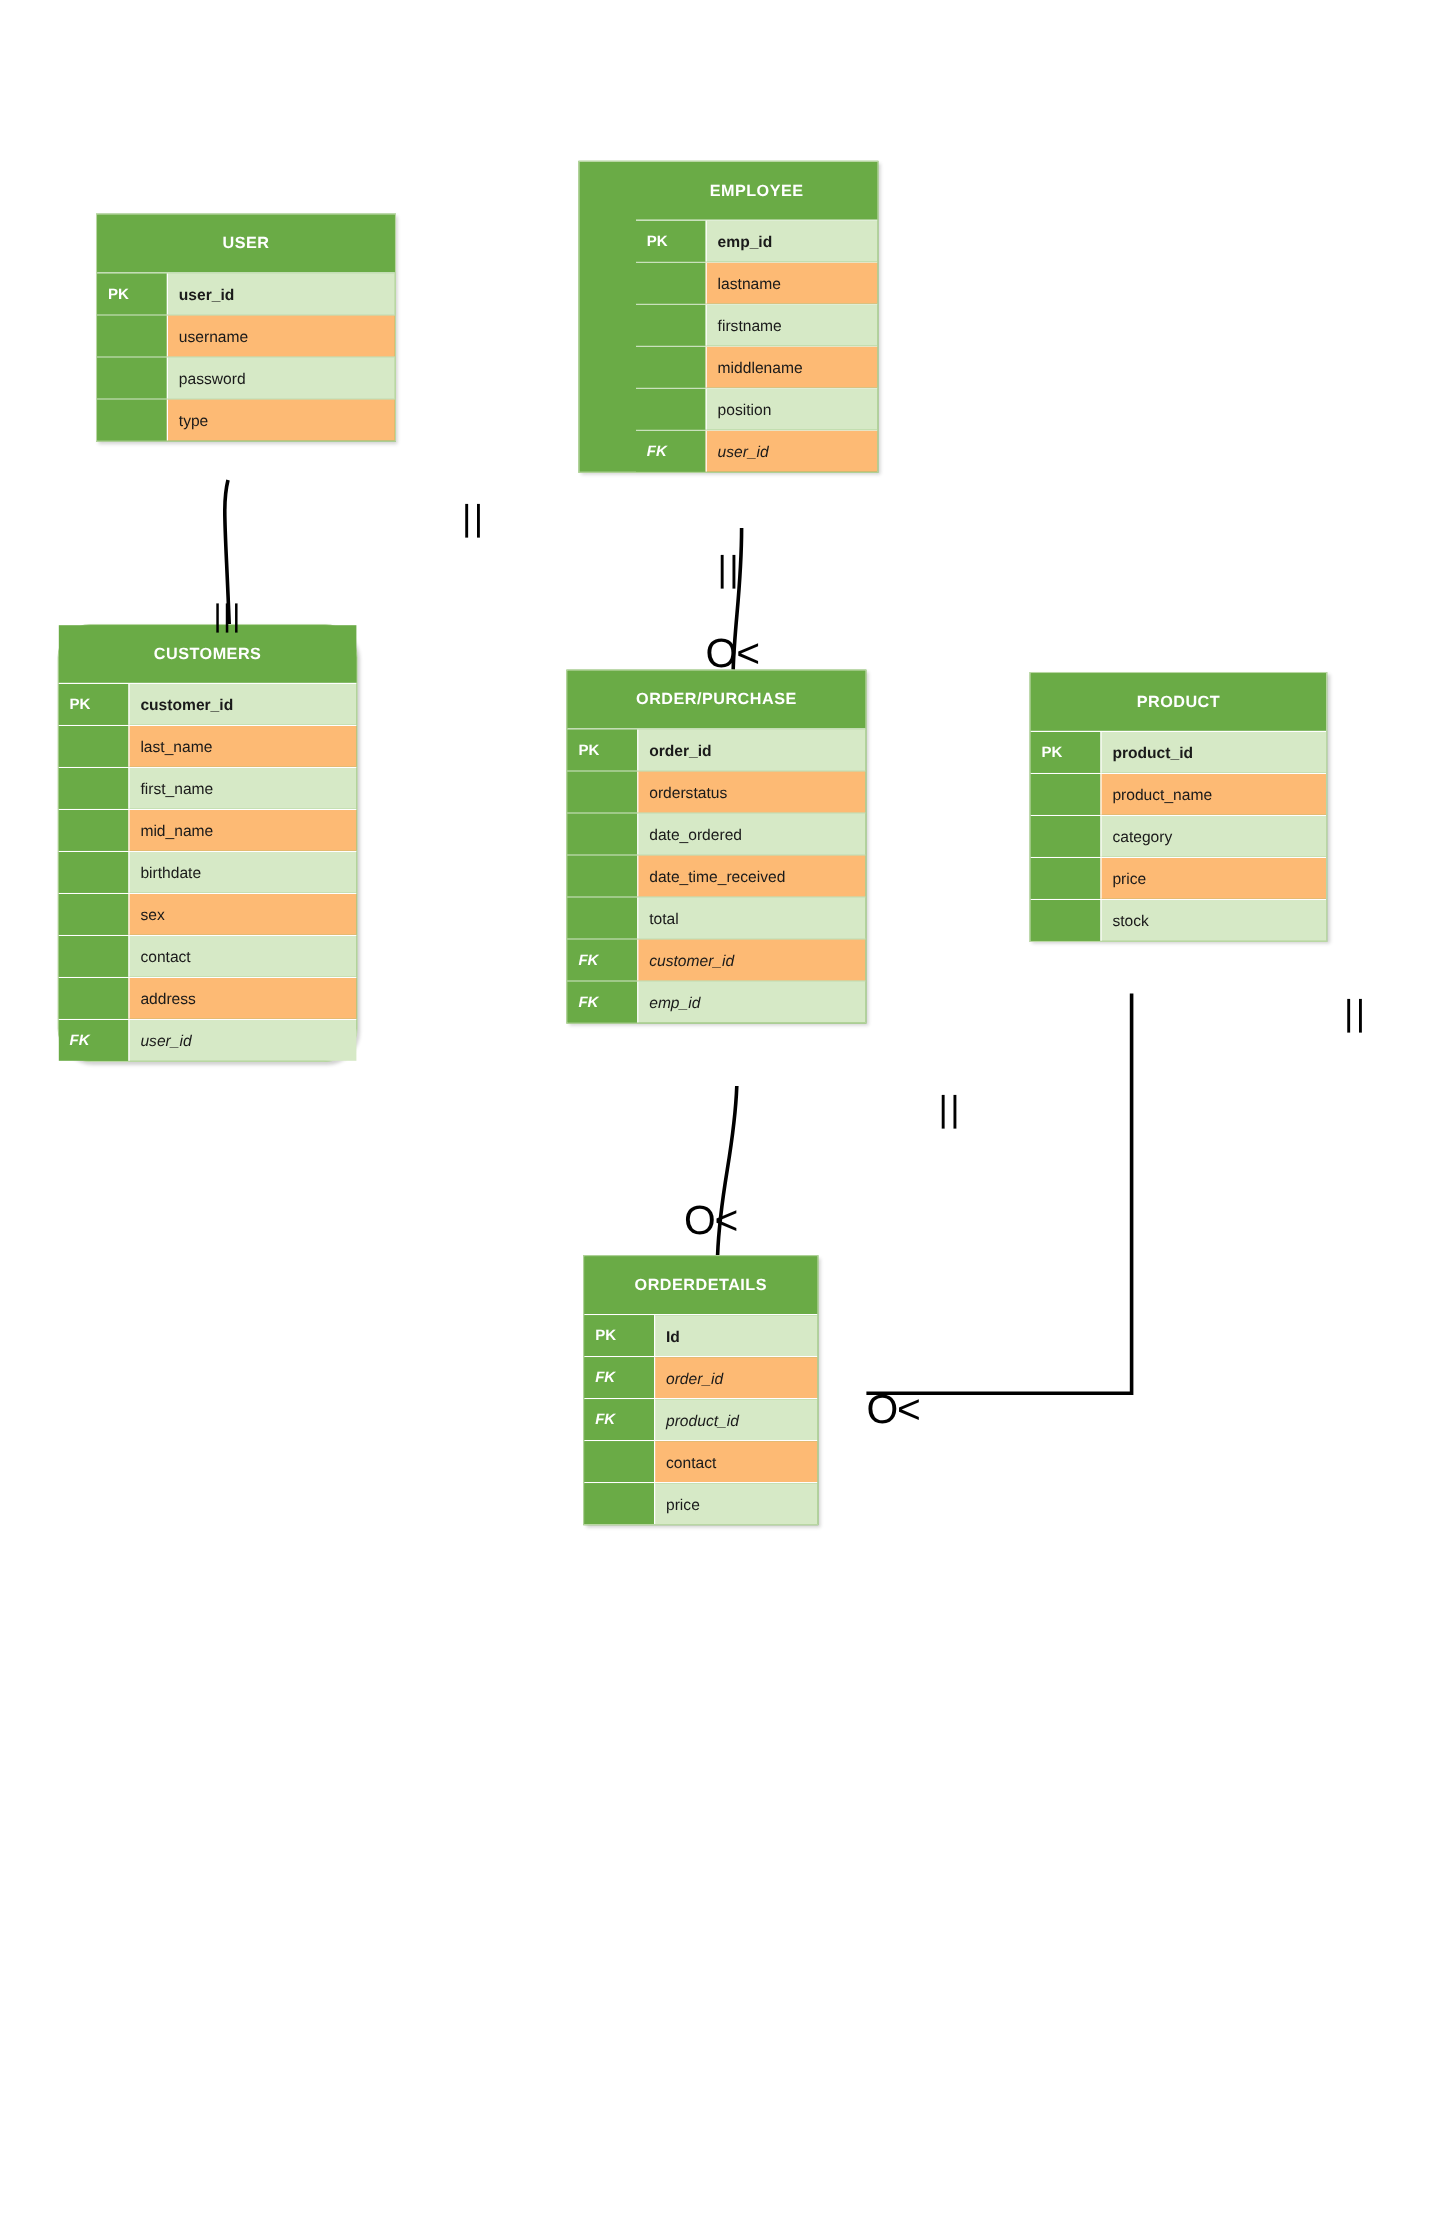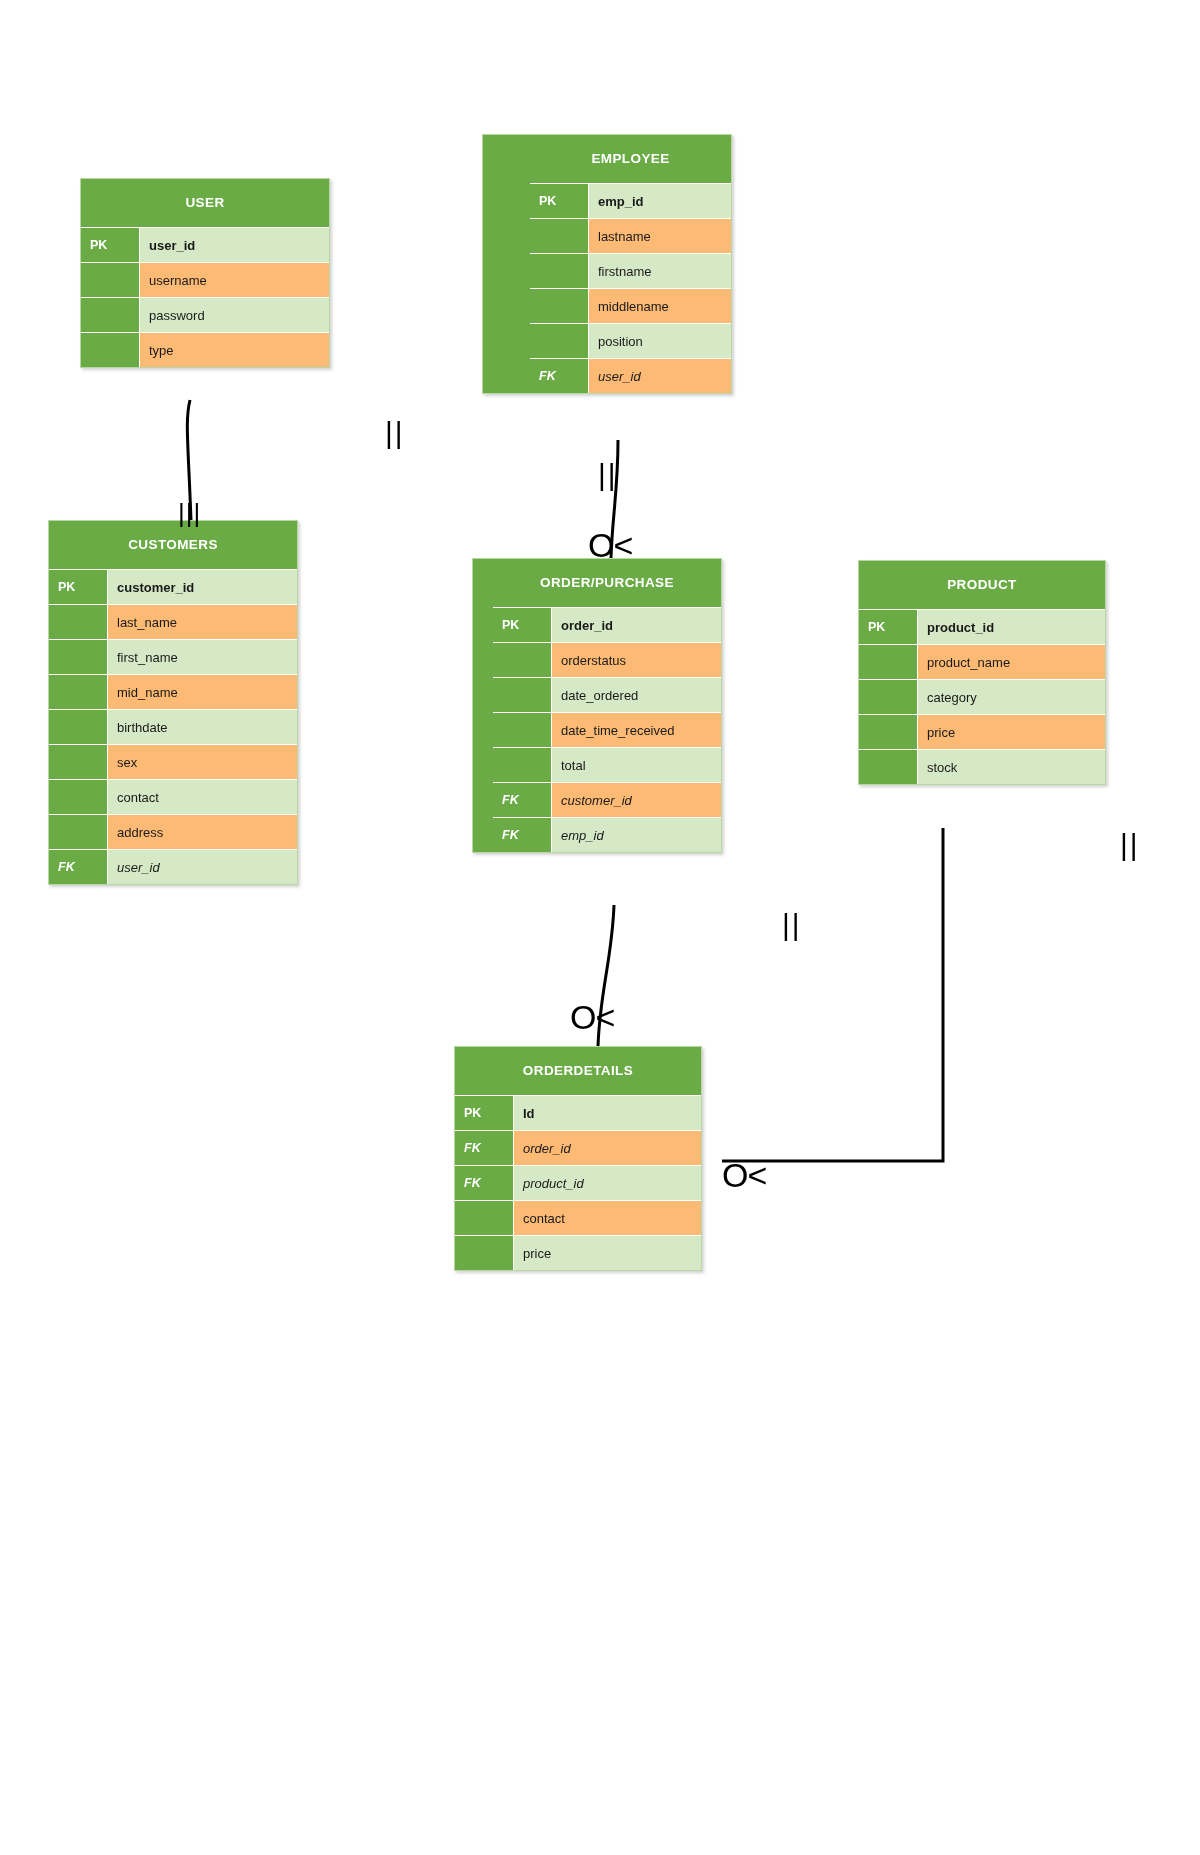"CUSTOMERS" div.entity { border-radius: none -> 28px }
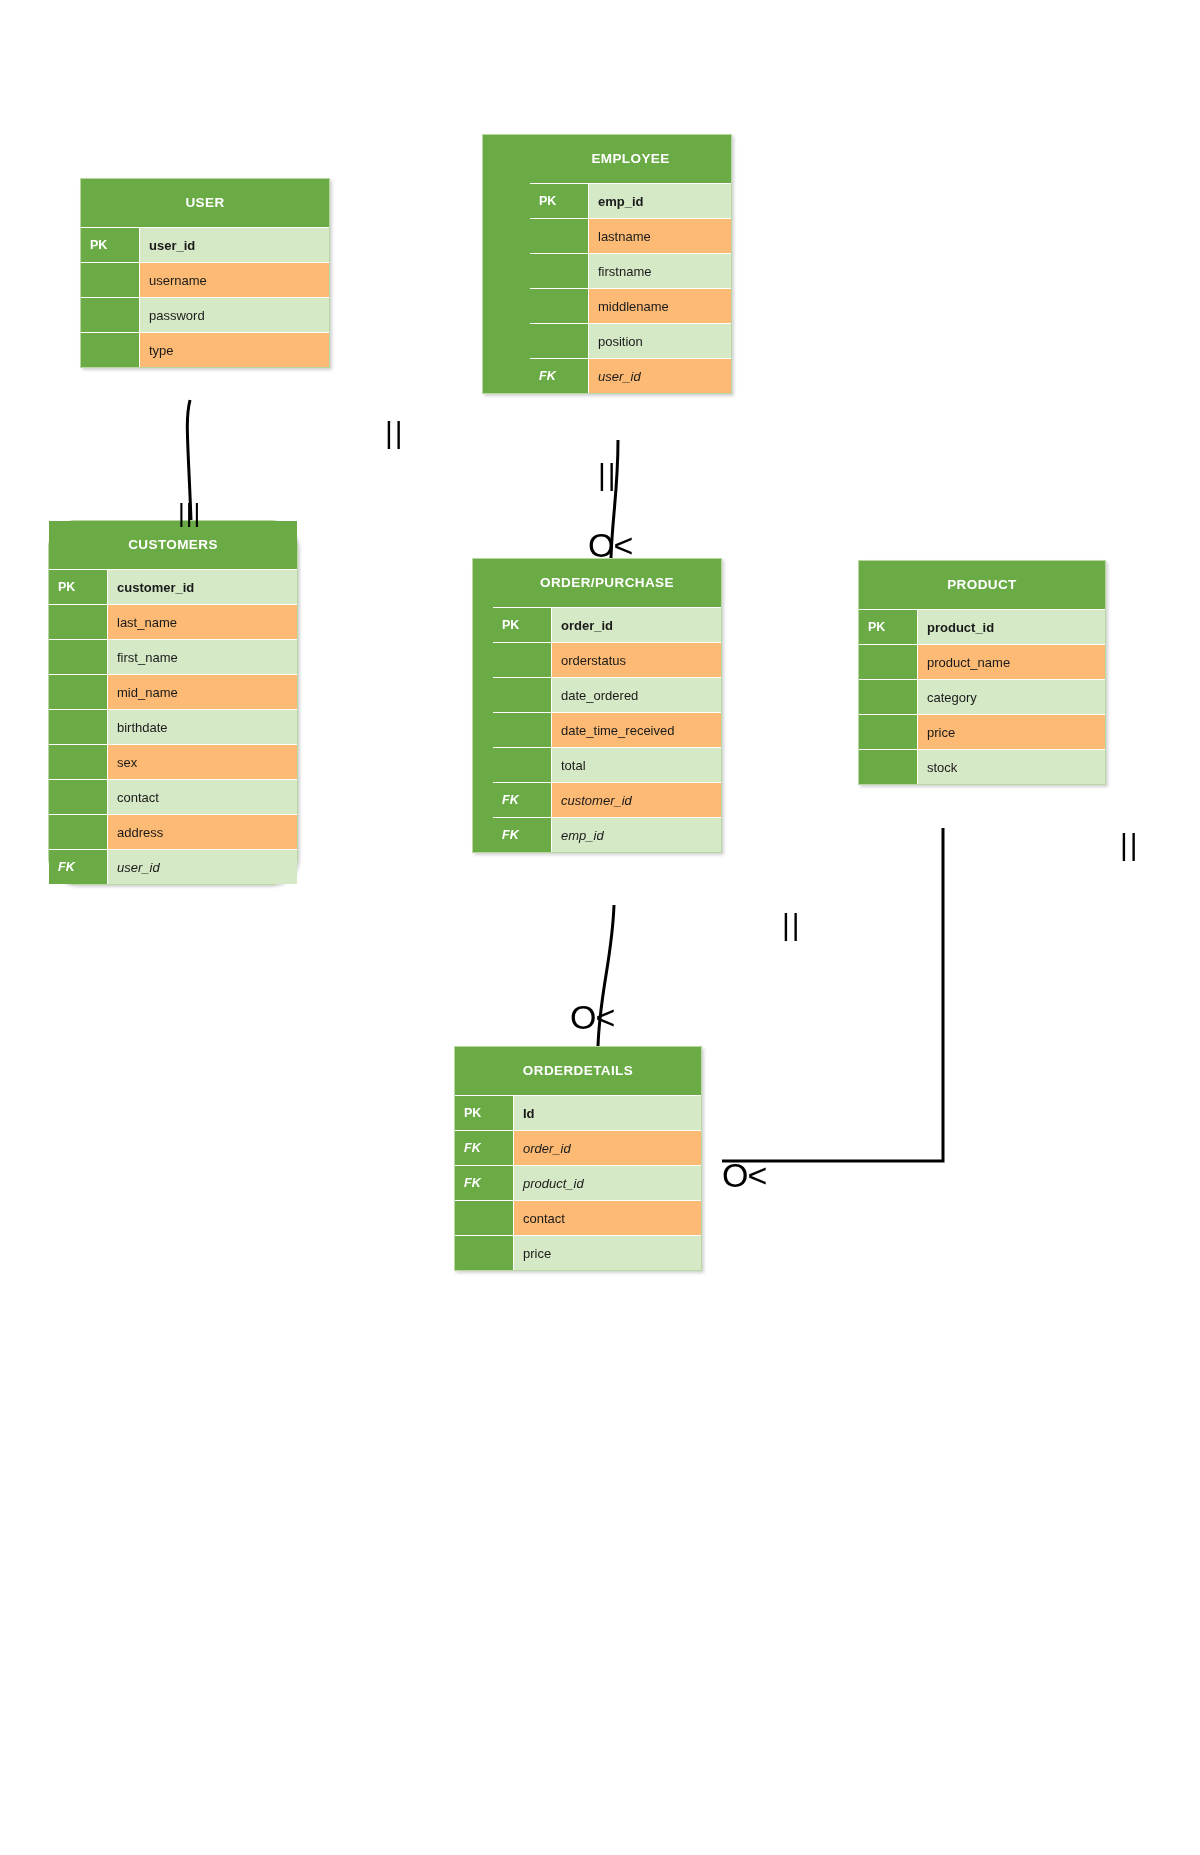"ORDER/PURCHASE" div.entity { padding-left: 20px -> none }
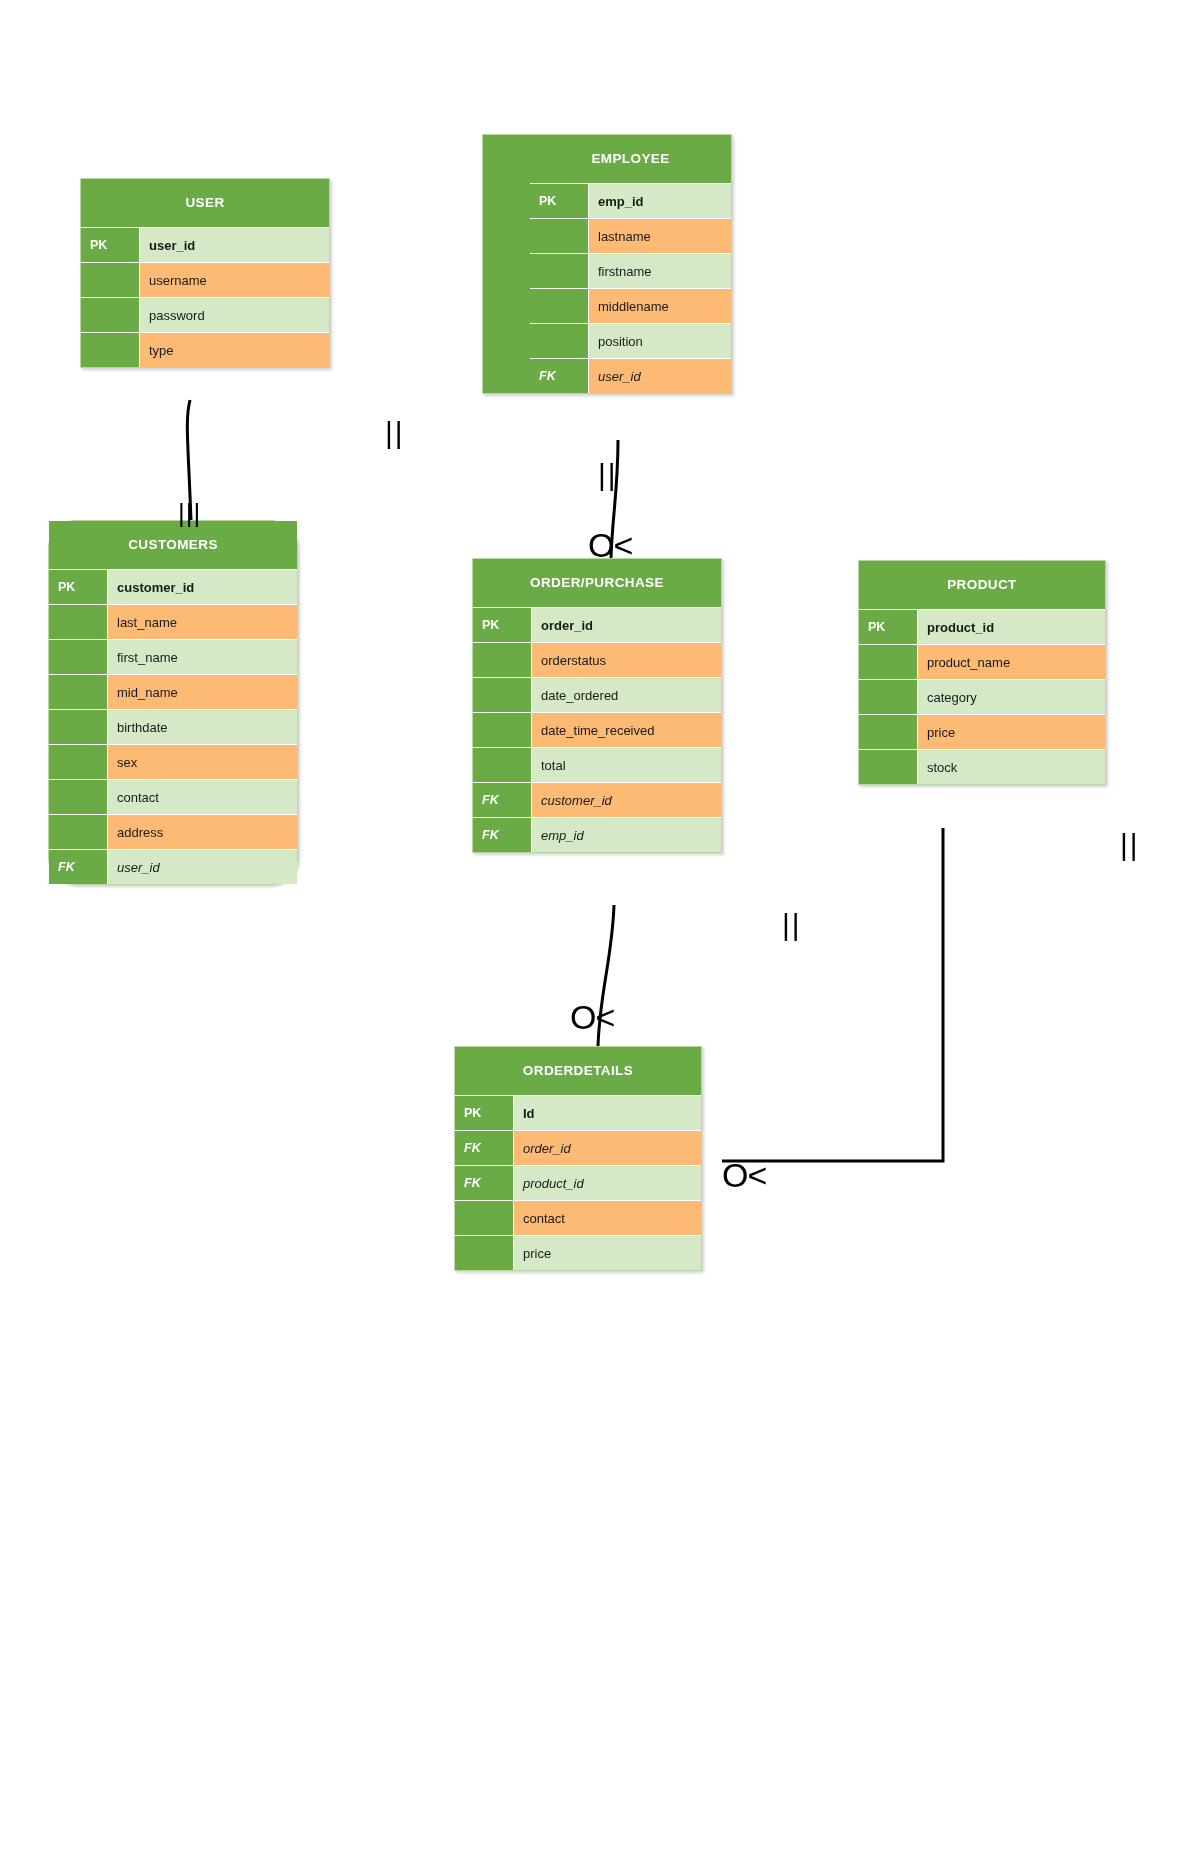"ORDERDETAILS" div.entity { left: 454px -> 486px; width: 248px -> 196px }
